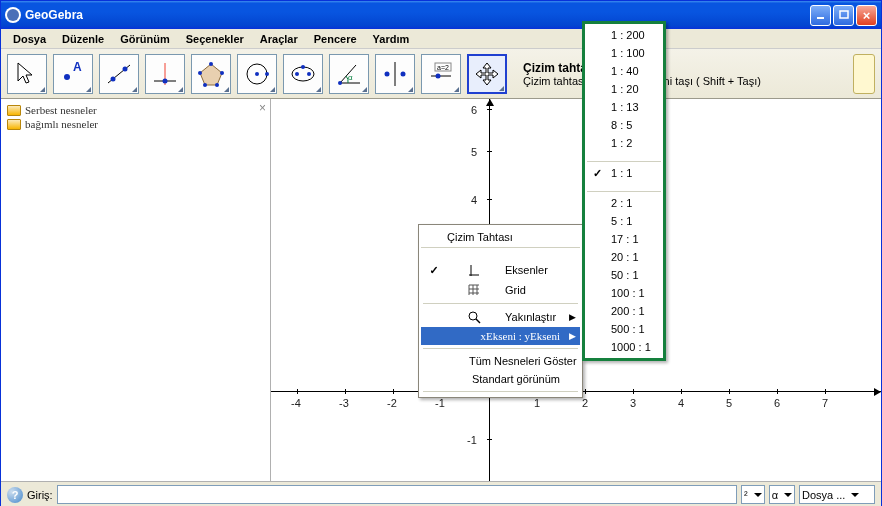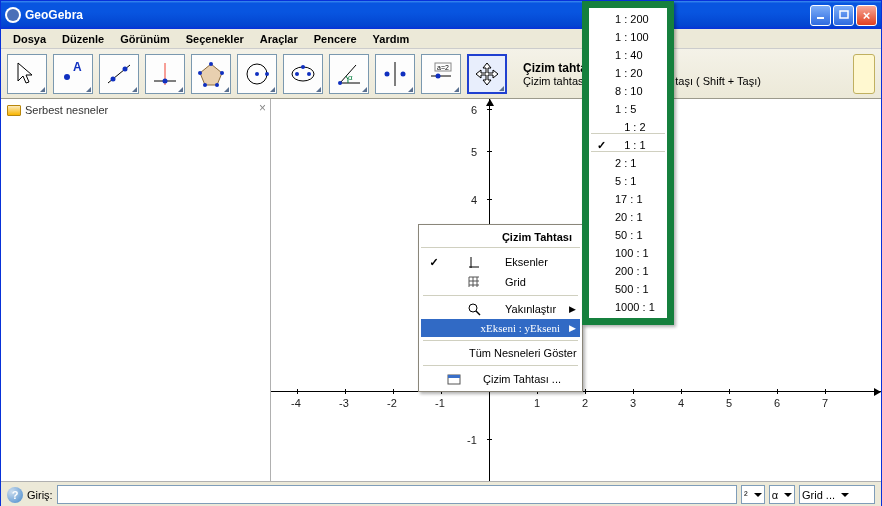"1 : 200" .ratiomenu { border: 7px solid #15803d -> 3px solid #15803d; margin-top: none -> 20px }
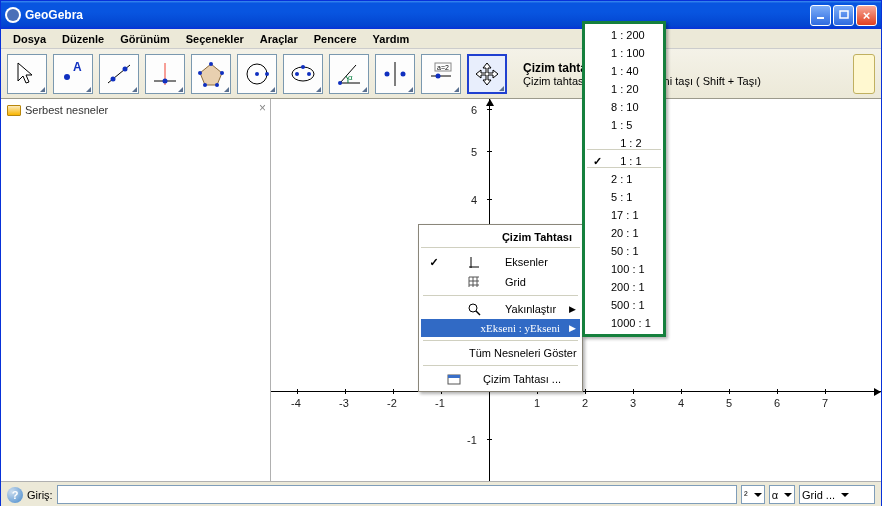"Serbest nesneler" .folder { font-family: none -> Liberation Serif, serif }
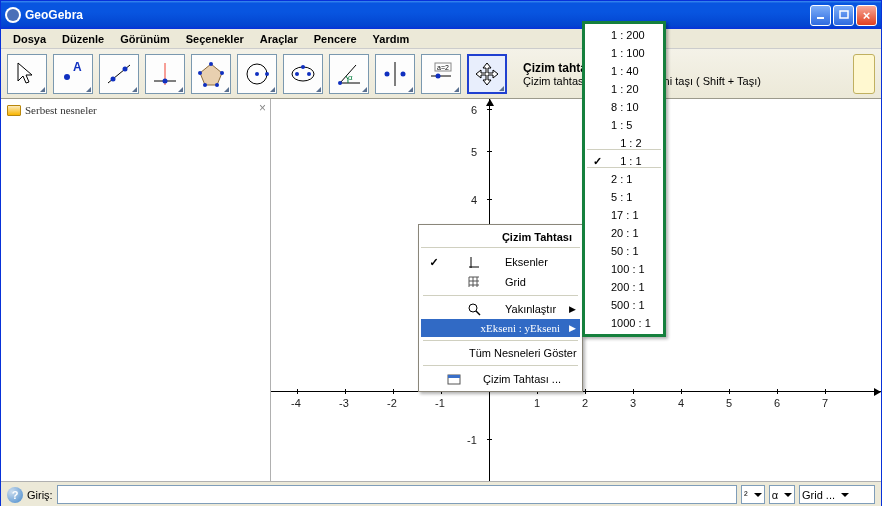"8 : 10" div.ratio-item { text: 8 : 10 -> 1 : 13 }
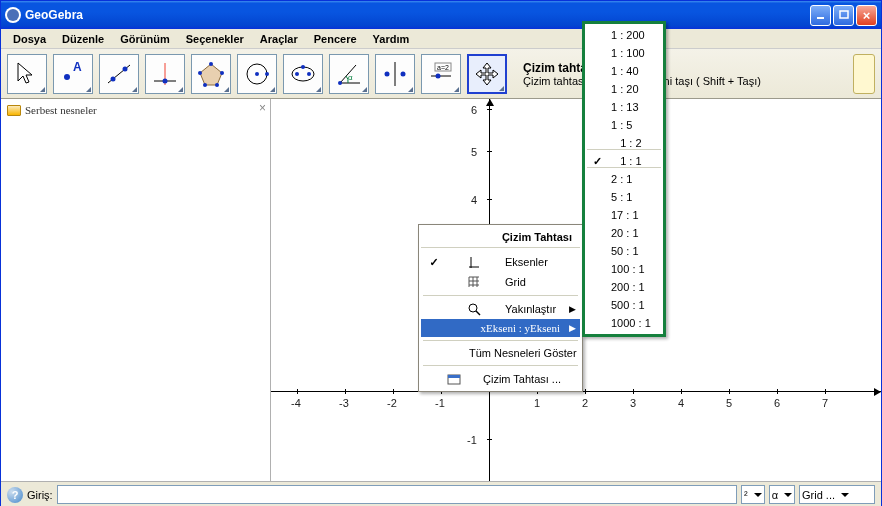"bağımlı nesneler" div.folder { html: none -> <div> <span></span> <span>bağımlı nesneler</span> </div> }
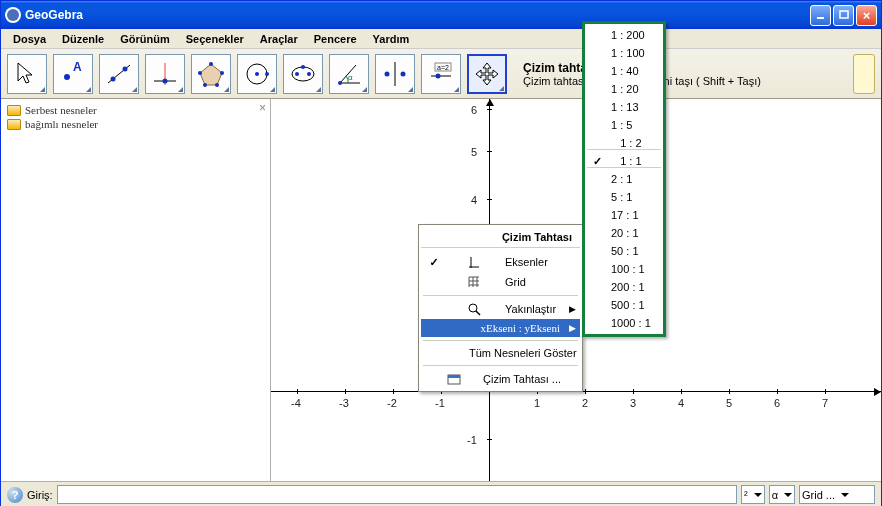"1 : 5" div.ratio-item { text: 1 -> 8 }
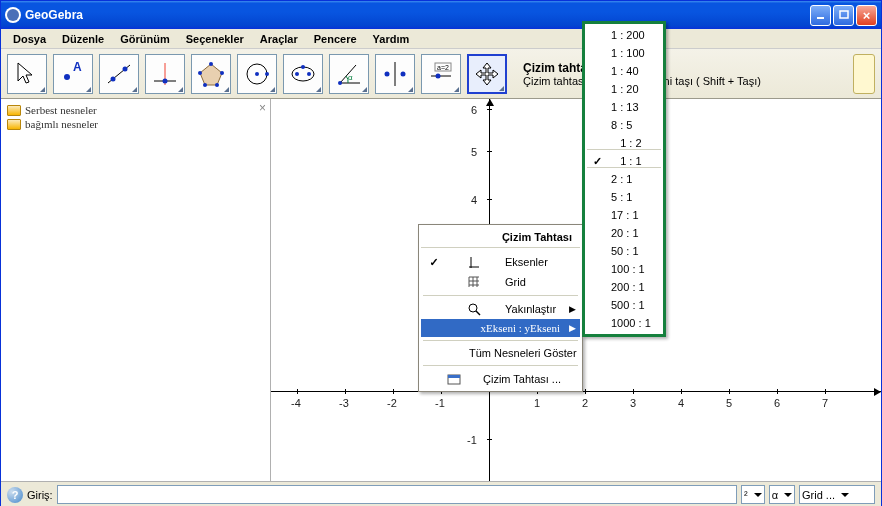"1 : 2" .ratio-item.sep-after { padding-bottom: 0 -> 12px; text-align: center -> none }
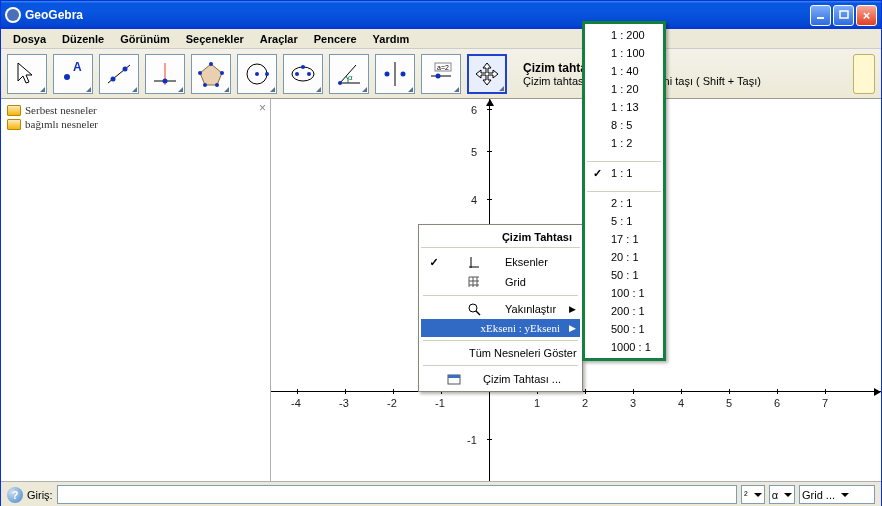"Çizim Tahtası" .ctx-title { font-weight: bold -> normal; margin-bottom: 4px -> 12px; text-align: right -> none }
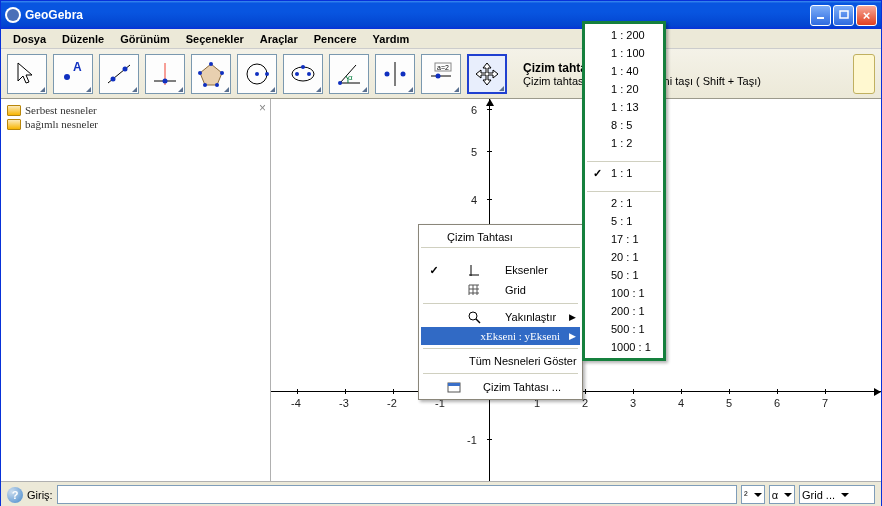"Standart görünüm" div.ctx-item { html: none -> <div> <span></span> <span></span> <span>Standart görünüm</span> </div> }
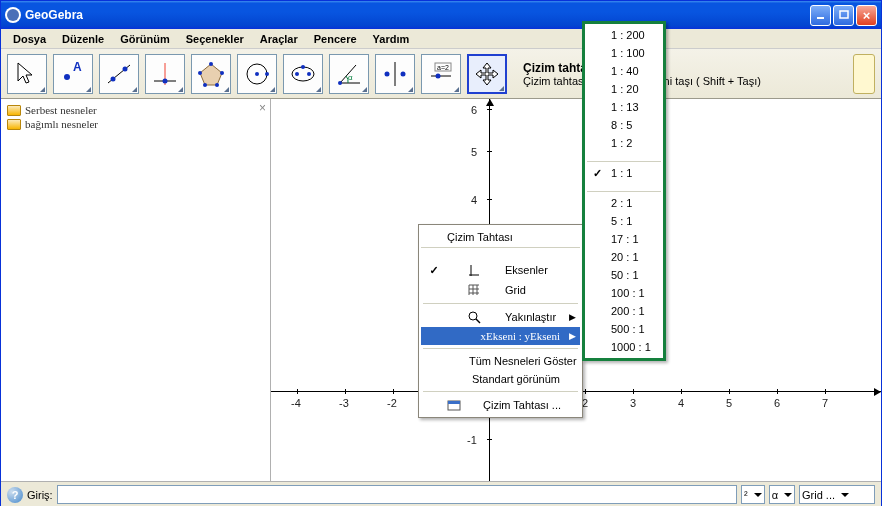"Çizim Tahtası ..." div.ctx-item { html: <div> <span></span> <span> <svg> <rect></rect> <rect></rect> </svg> </span> <span>Çizim Tahtası ...</span> </div> -> none }
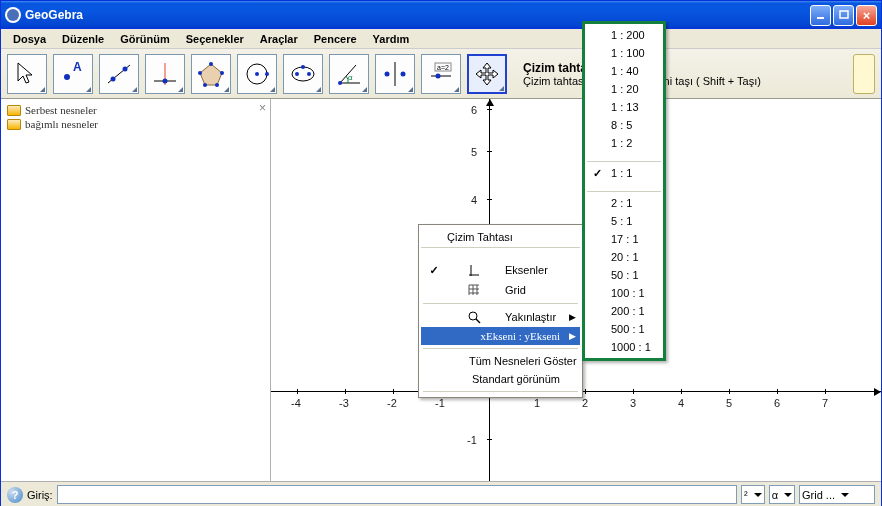"Grid ..." span { text: Grid -> Dosya }
